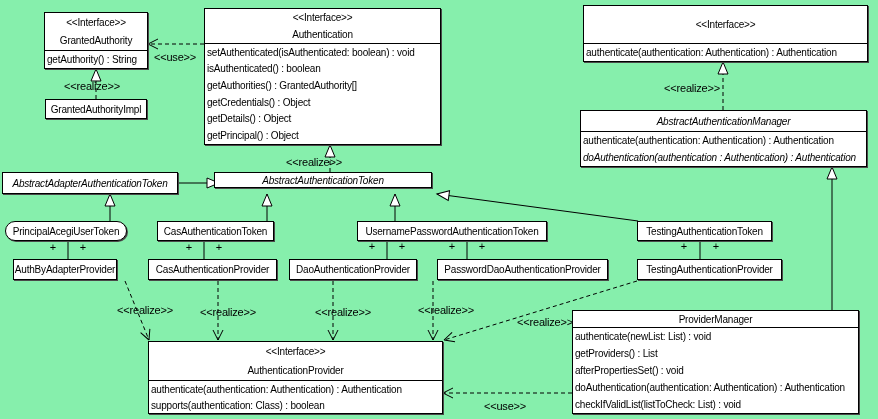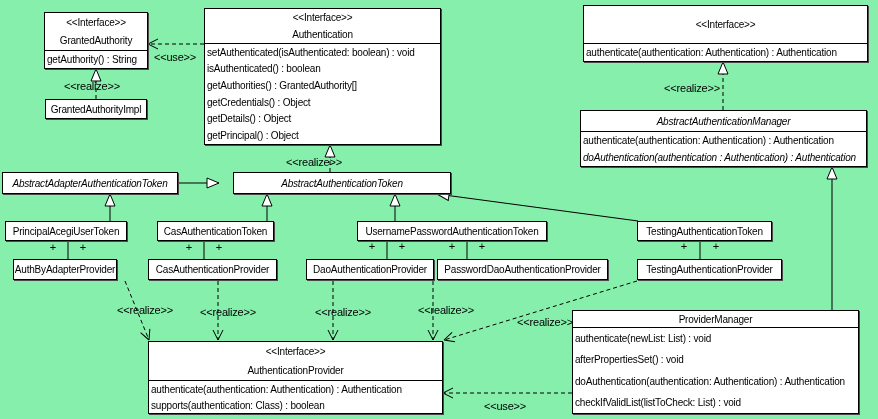"AbstractAuthenticationToken" div.uml-class { height: 22px -> 16px; left: 233px -> 214px }
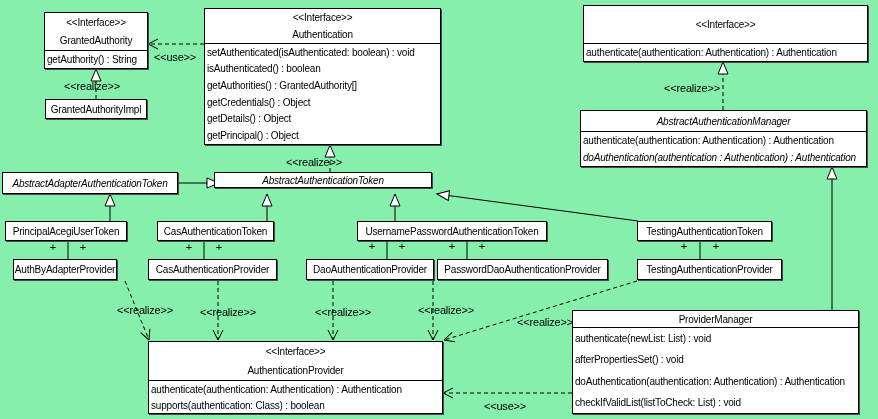"PrincipalAcegiUserToken" div.uml-class { border-radius: none -> 10px }
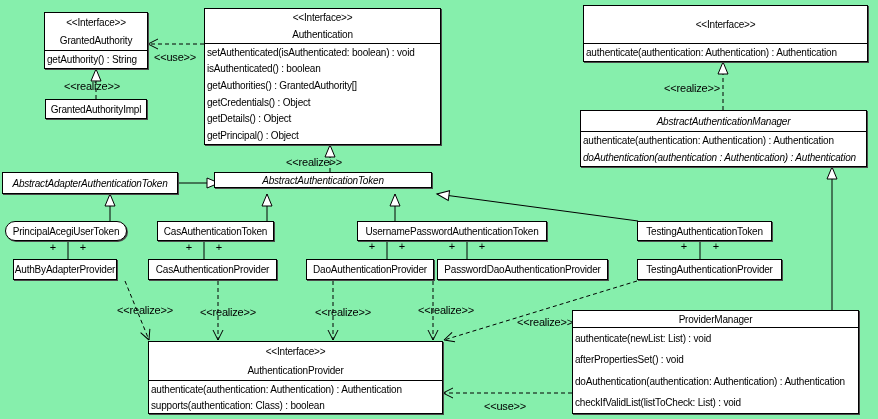"DaoAuthenticationProvider" div.uml-class { left: 306px -> 289px }
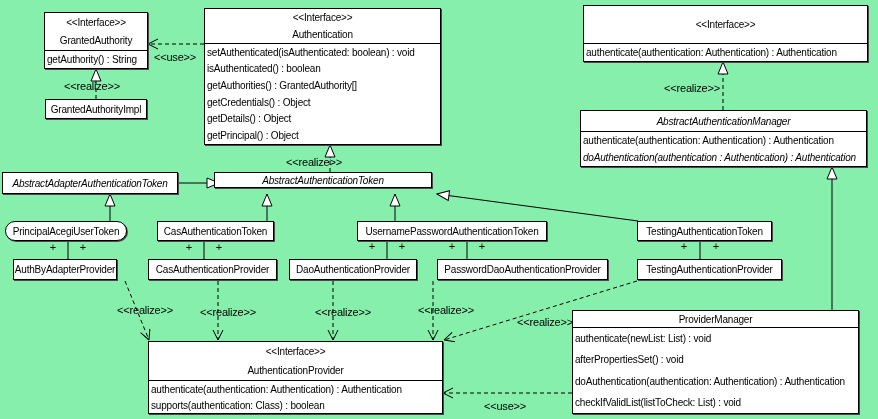"getProviders() : List" div.mrow { html: none -> <div>getProviders() : List</div> }
